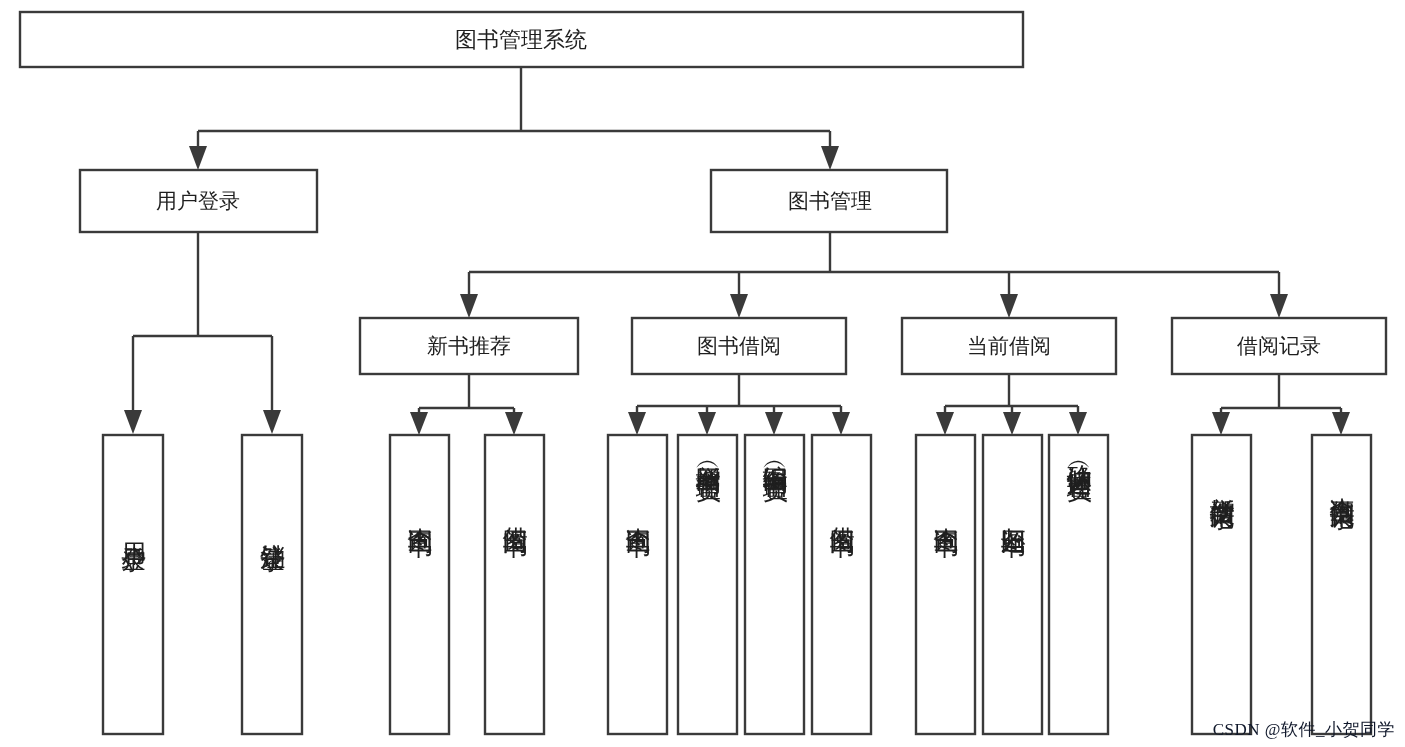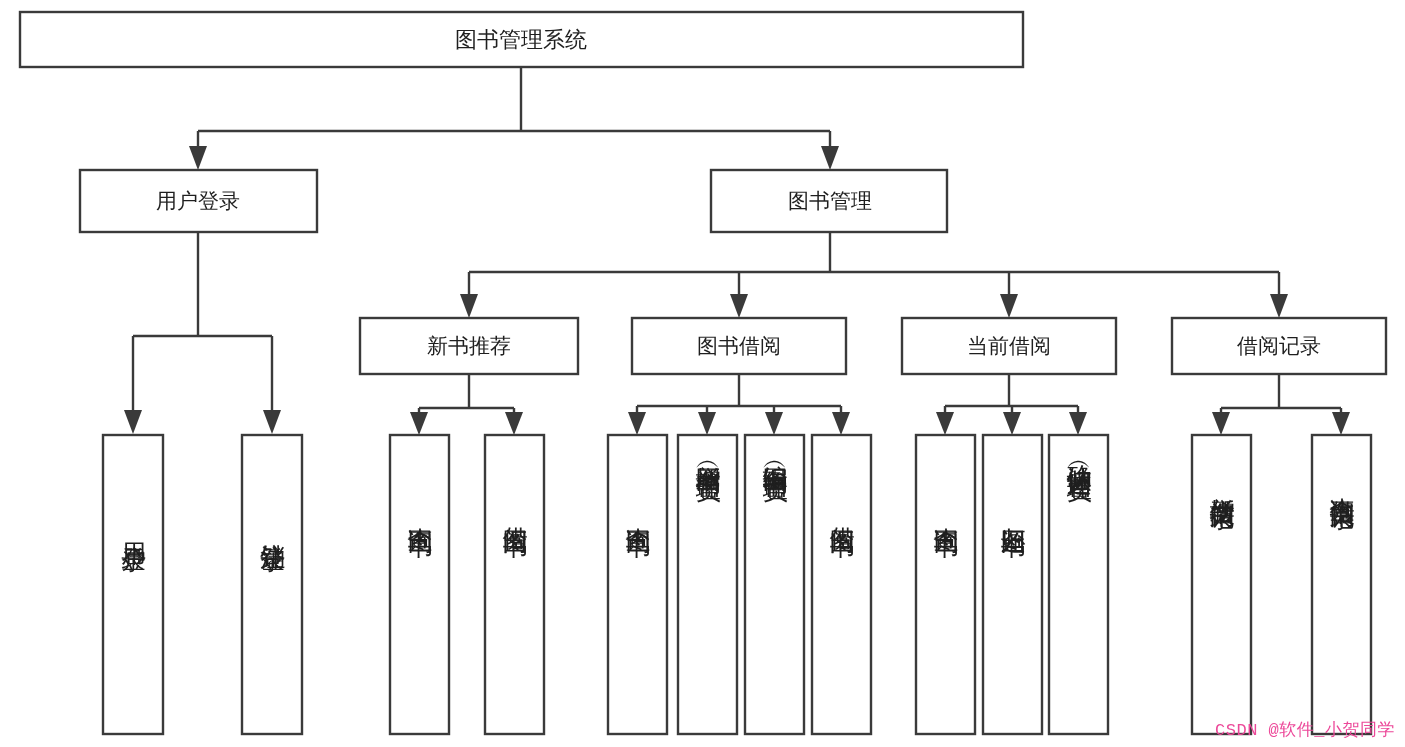"CSDN @软件_小贺同学" .watermark { color: #ec4899 -> #0f172a; font-family: Liberation Mono, monospace -> Liberation Serif, serif }
